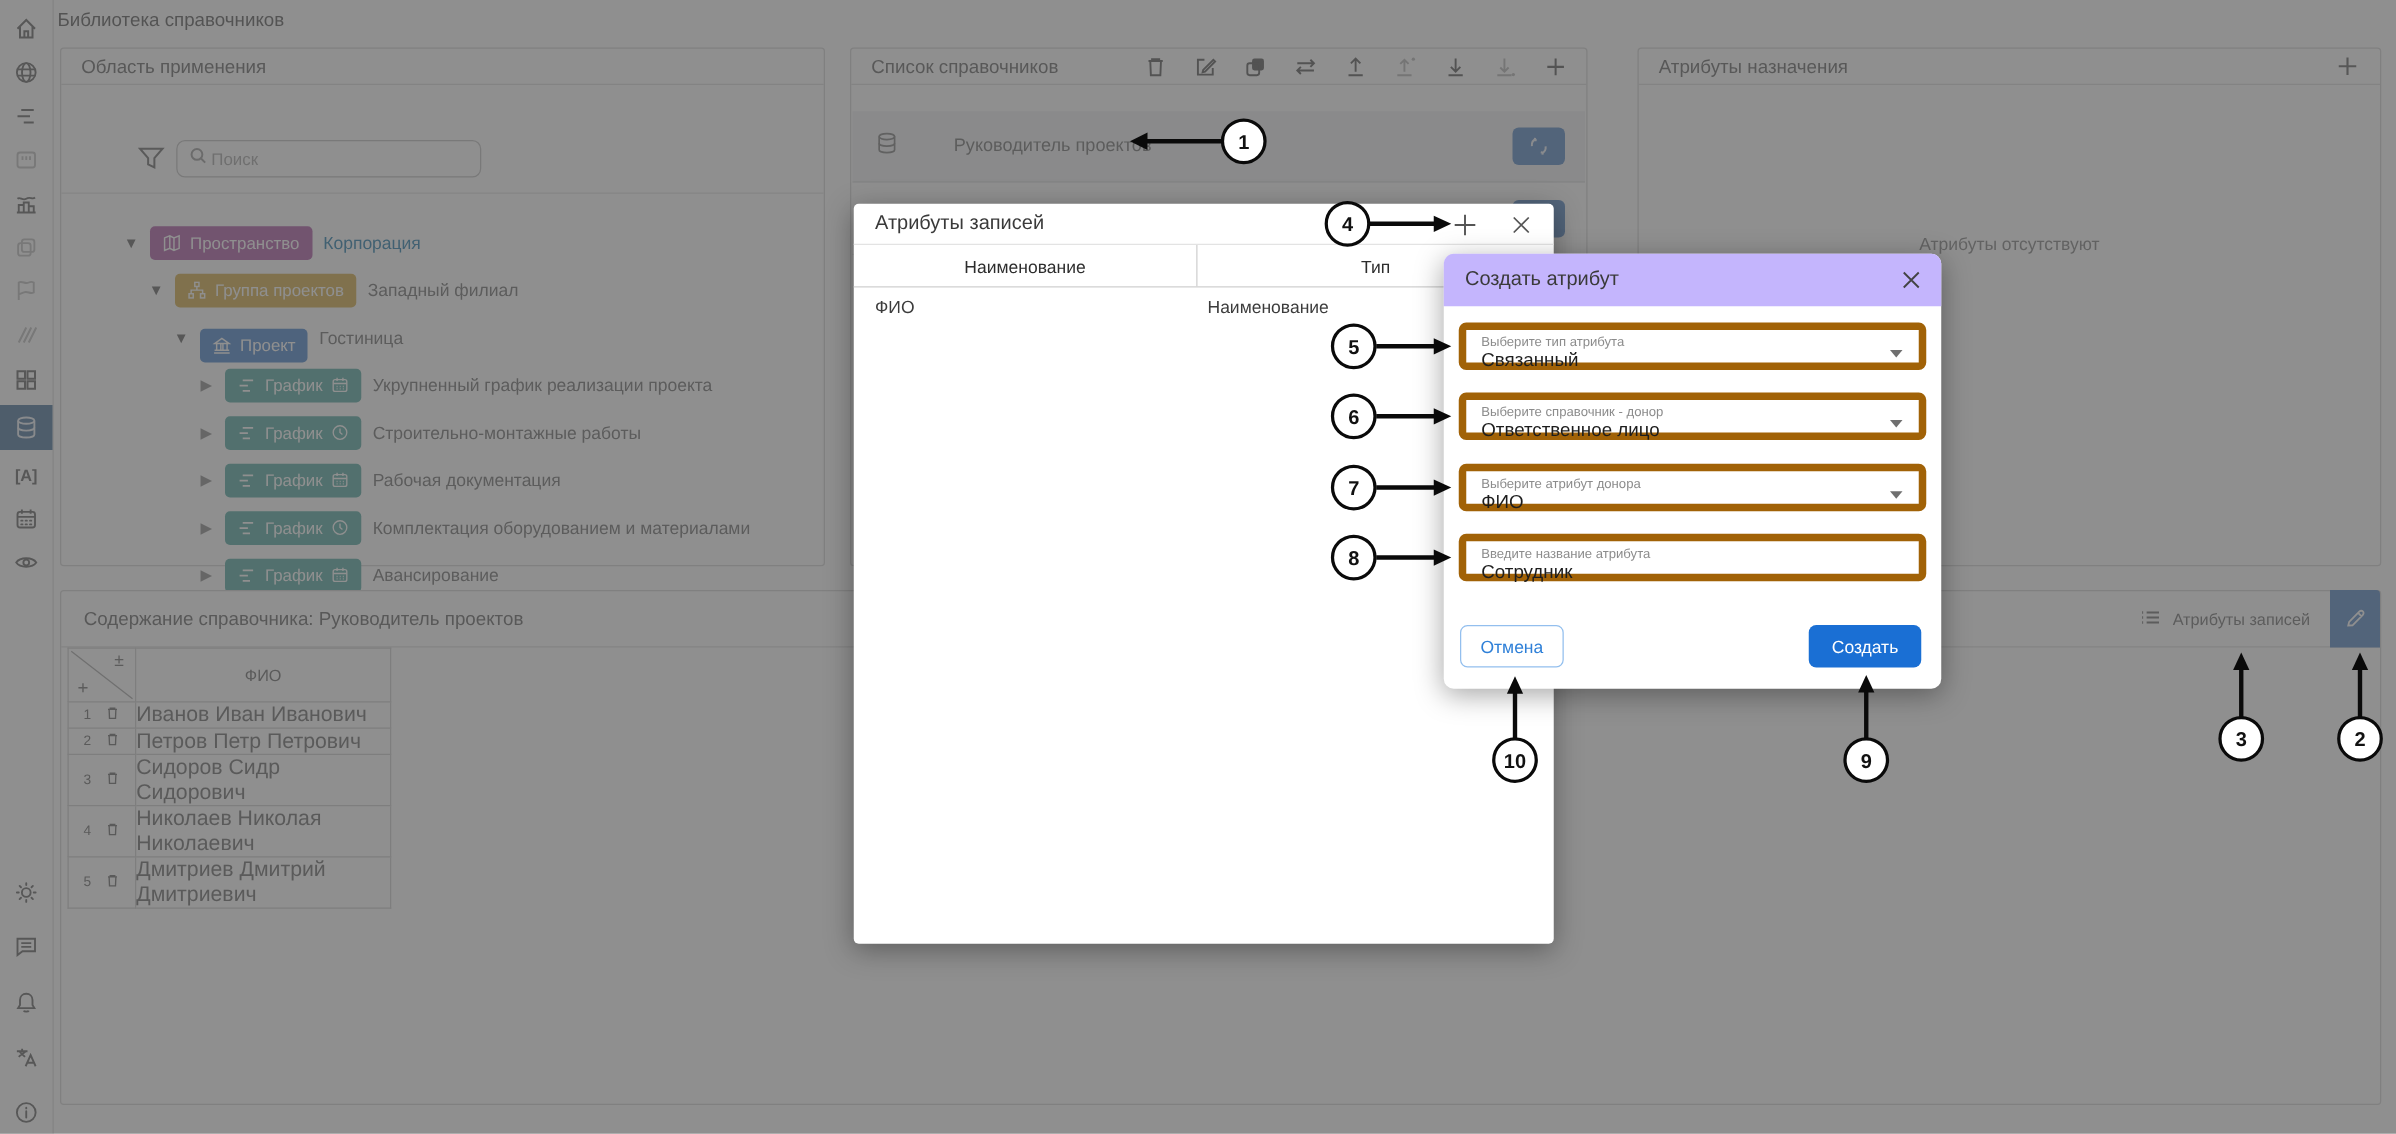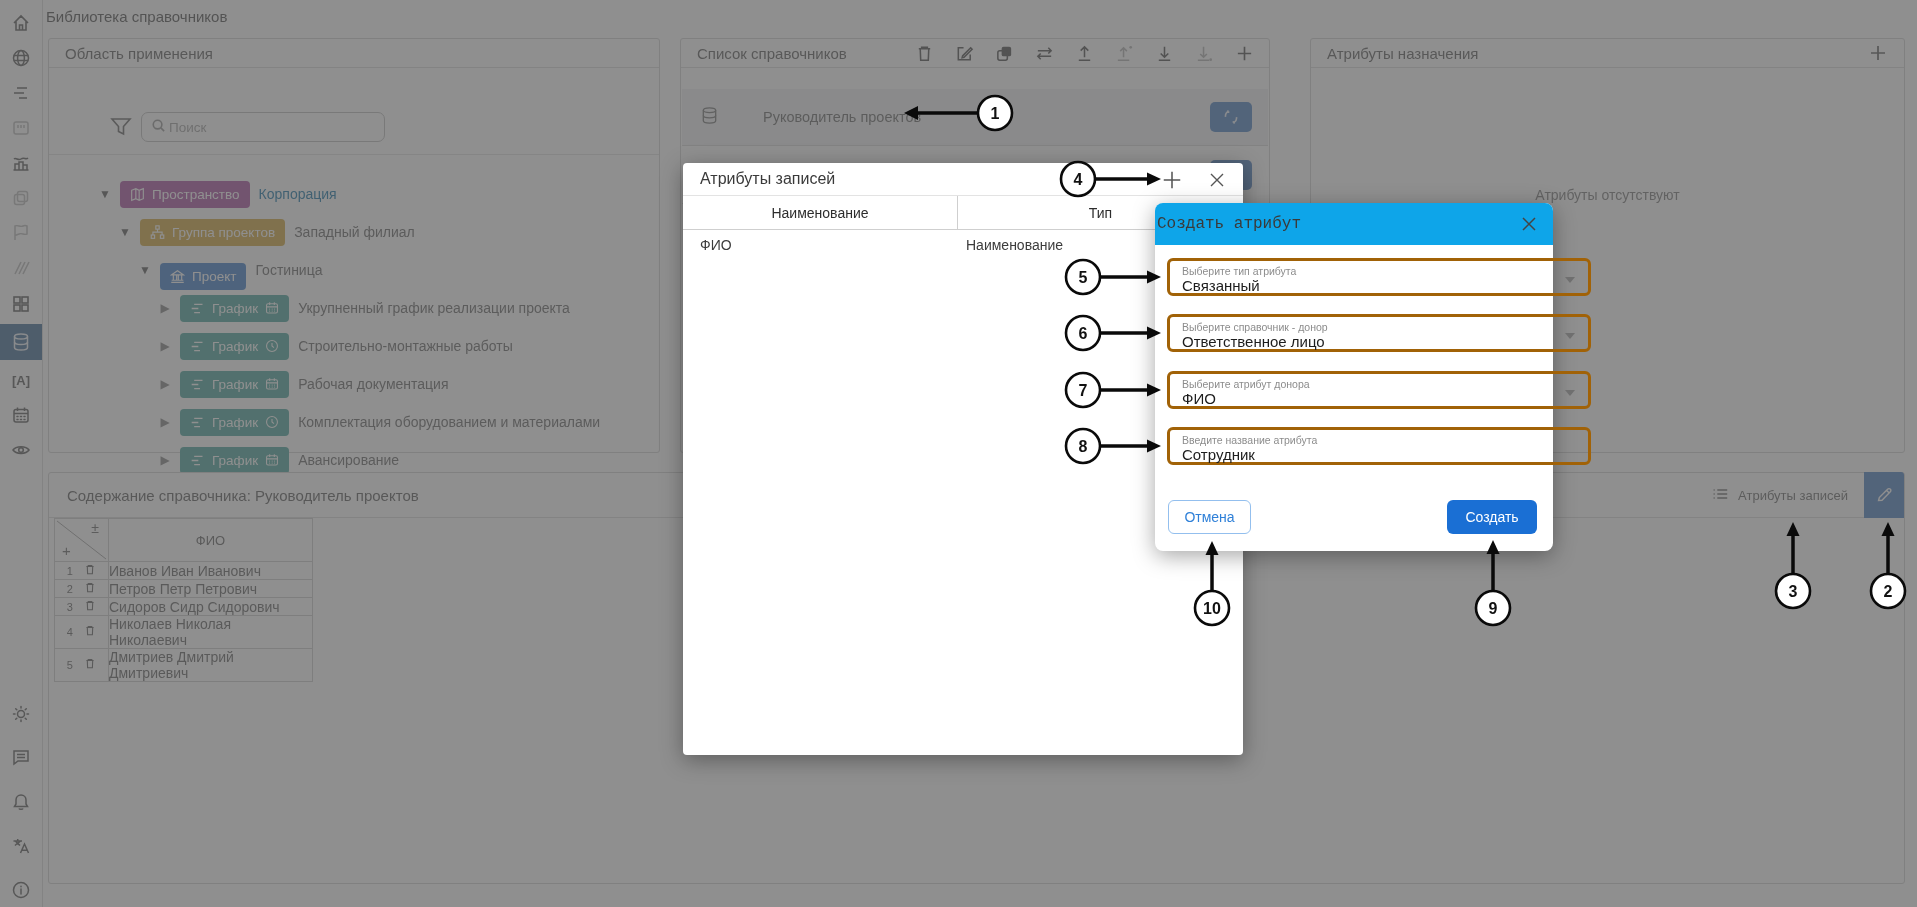"Создать атрибут" .m2-h { background: #0ea5e9 -> #c4b5fd; font-family: Liberation Mono, monospace -> none; padding: 0 2px -> 0 17px }
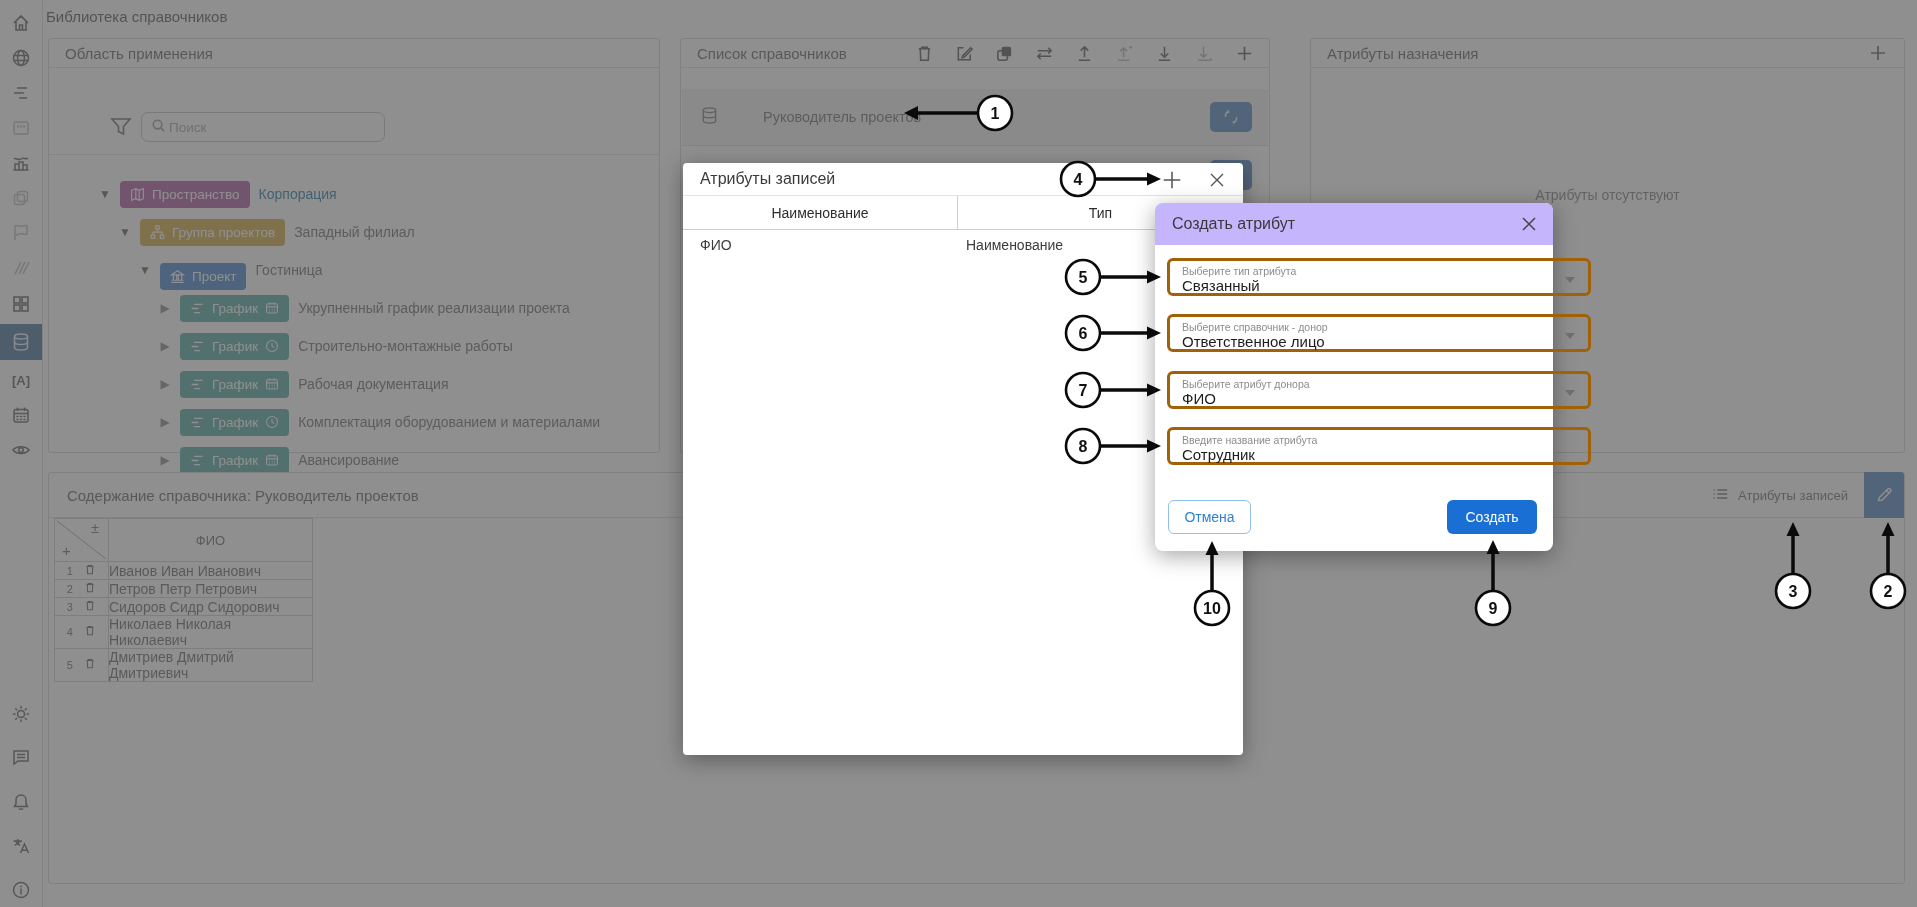"Выберите тип атрибута" .fld { border: 3px solid #a16207 -> 6px solid #a16207; width: 424px -> 374px }
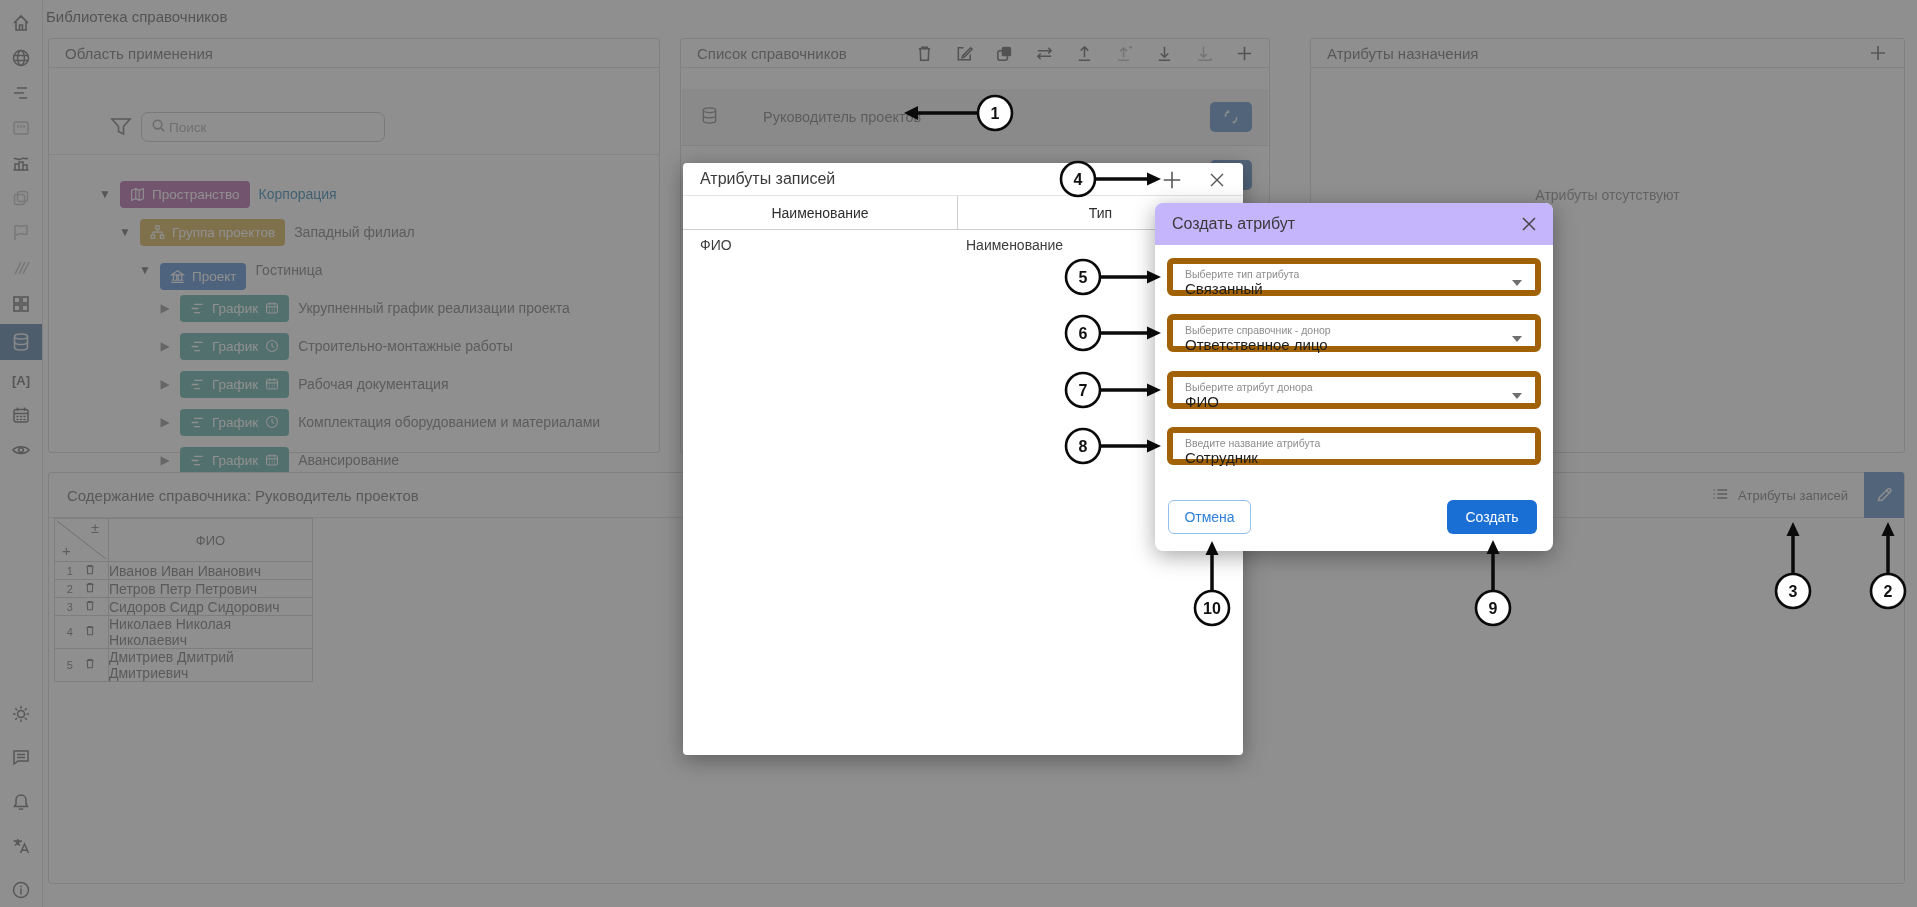"Иванов Иван Иванович" td.namecell { font-size: 14px -> 17px }
